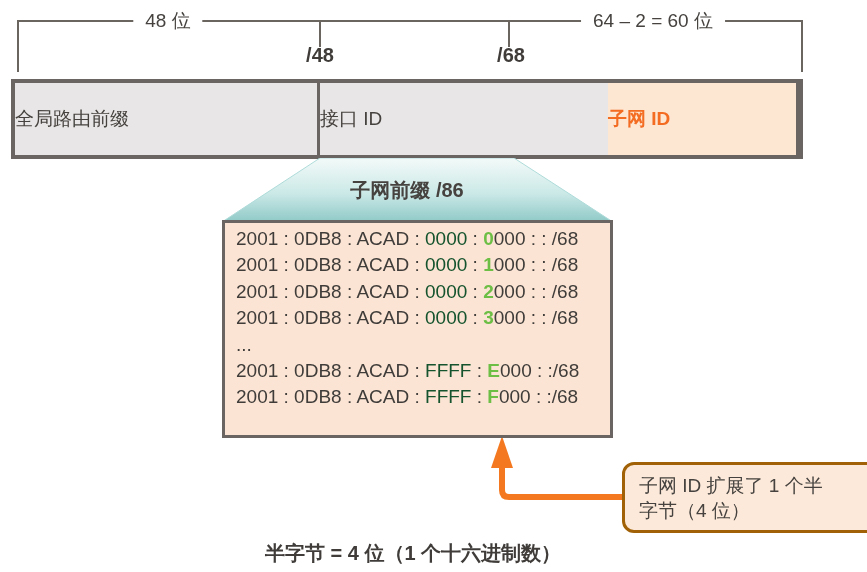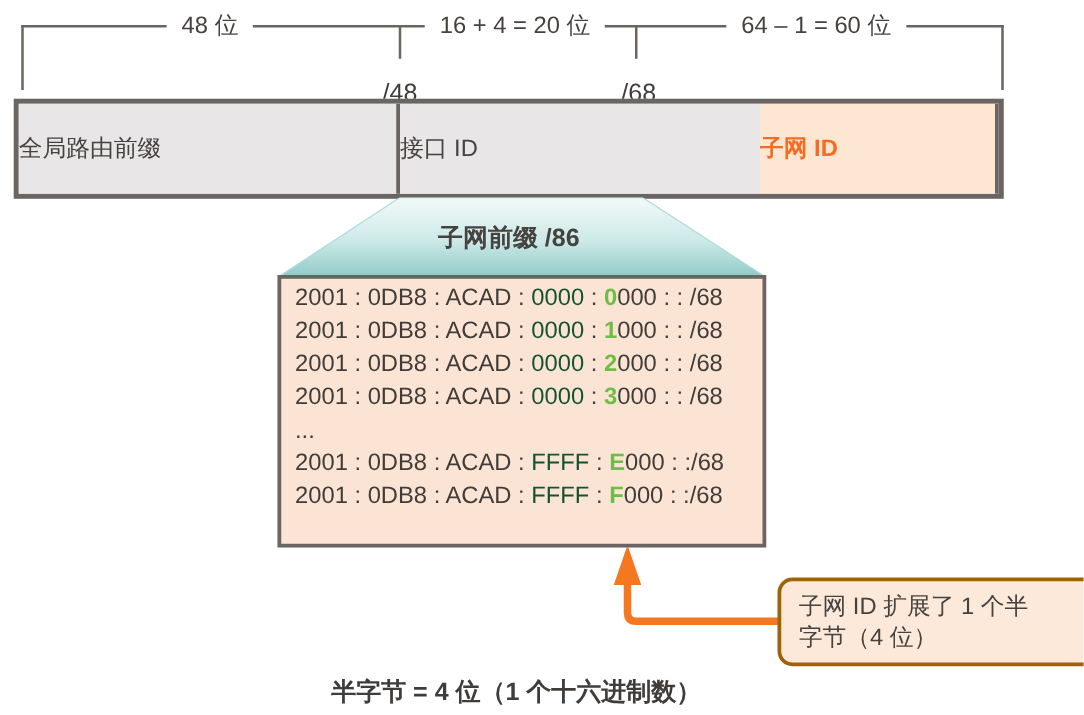"16 + 4 = 20" div.abs { html: <div>16 + 4 = 20 位</div> -> none }
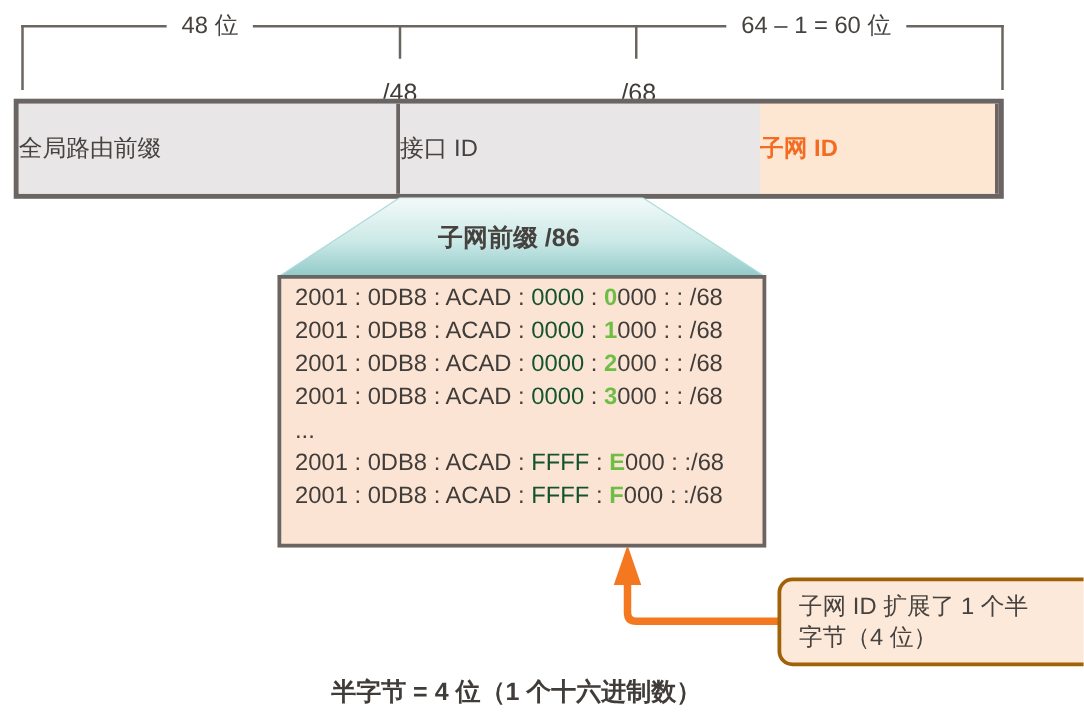"64 – 1 = 60" div.abs { text: 1 -> 2 }
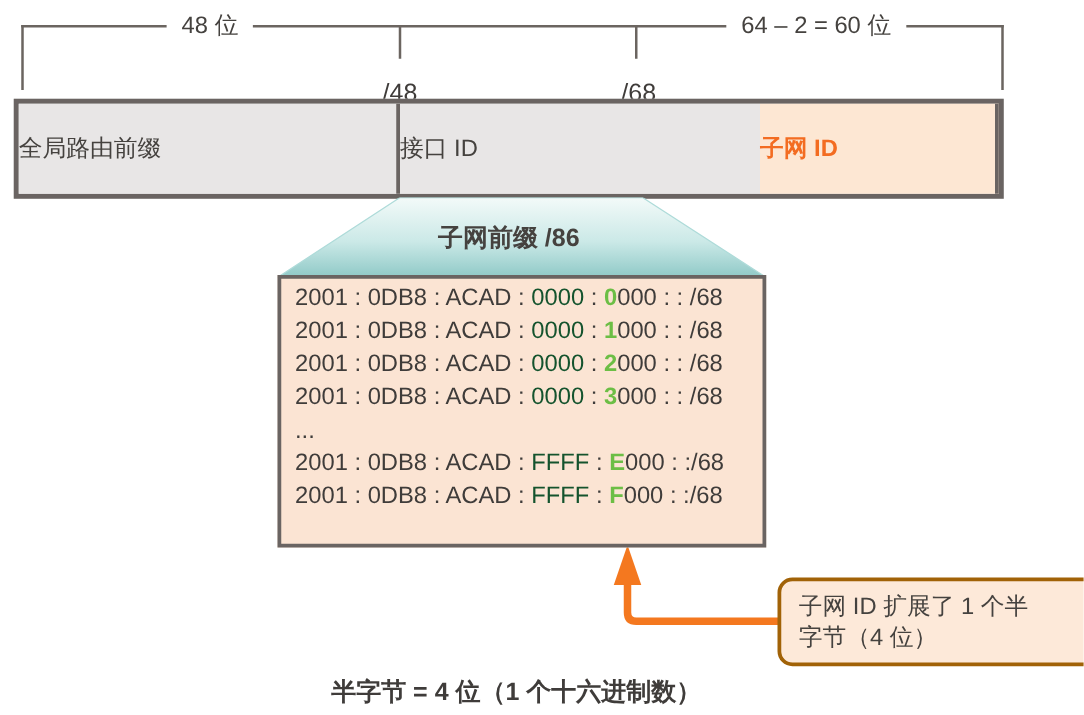"/48" .prefix-label { font-weight: normal -> bold; top: 64px -> 44px }
